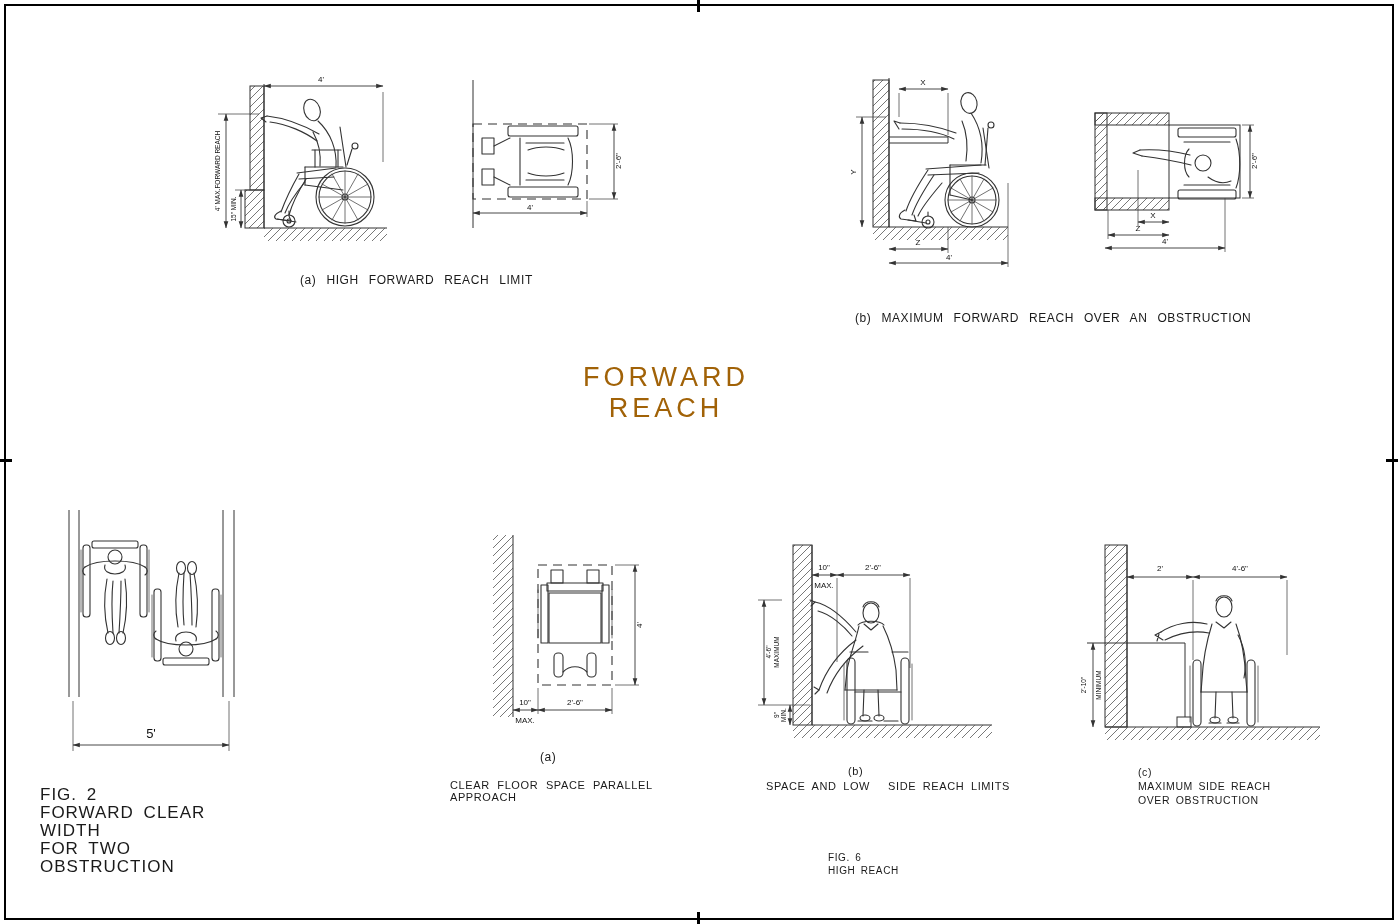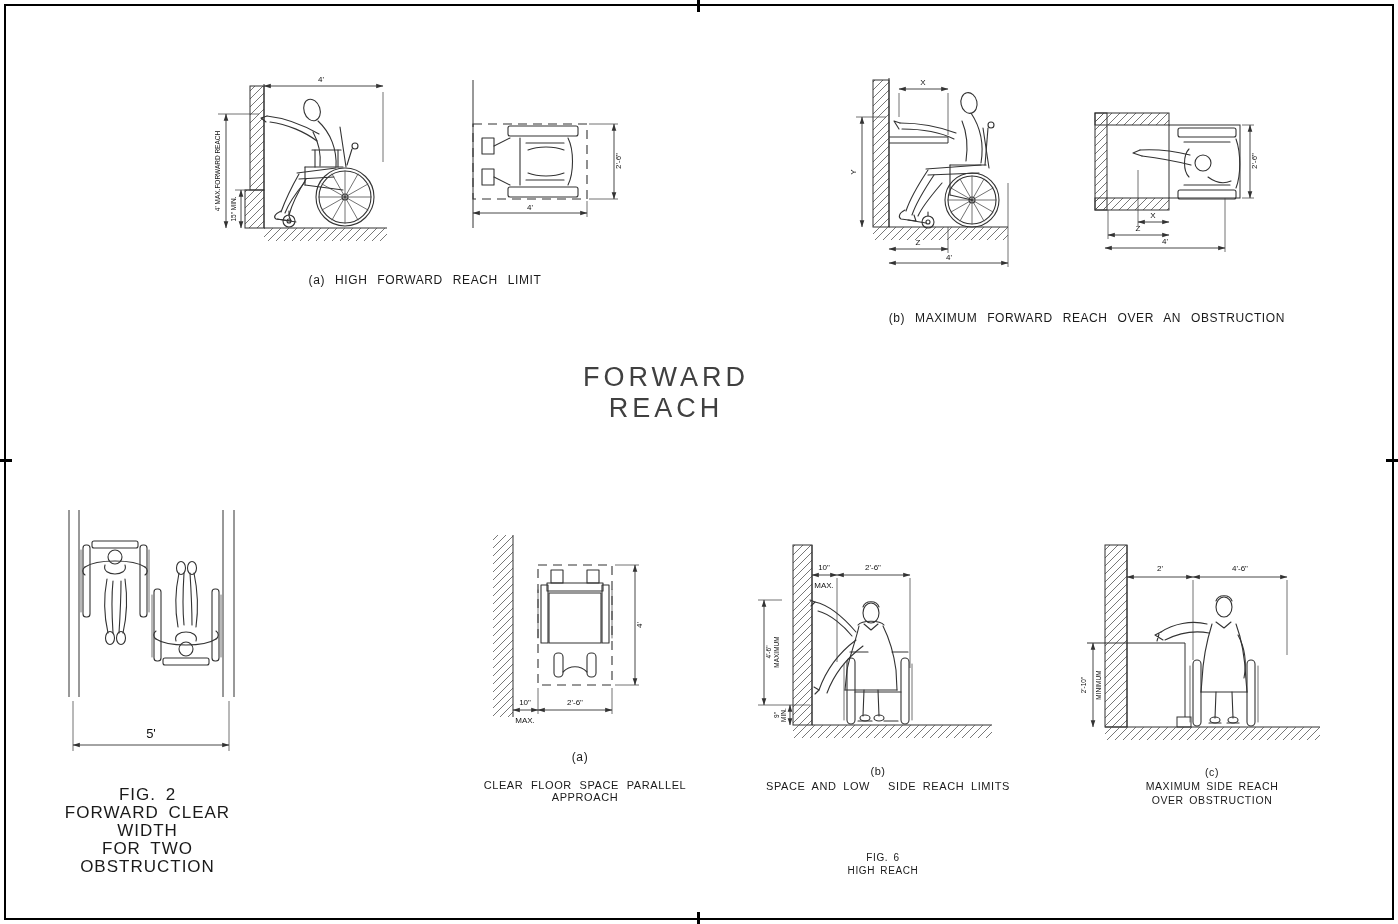"(a) HIGH FORWARD REACH LIMIT" .cap.center { text-align: center -> left }
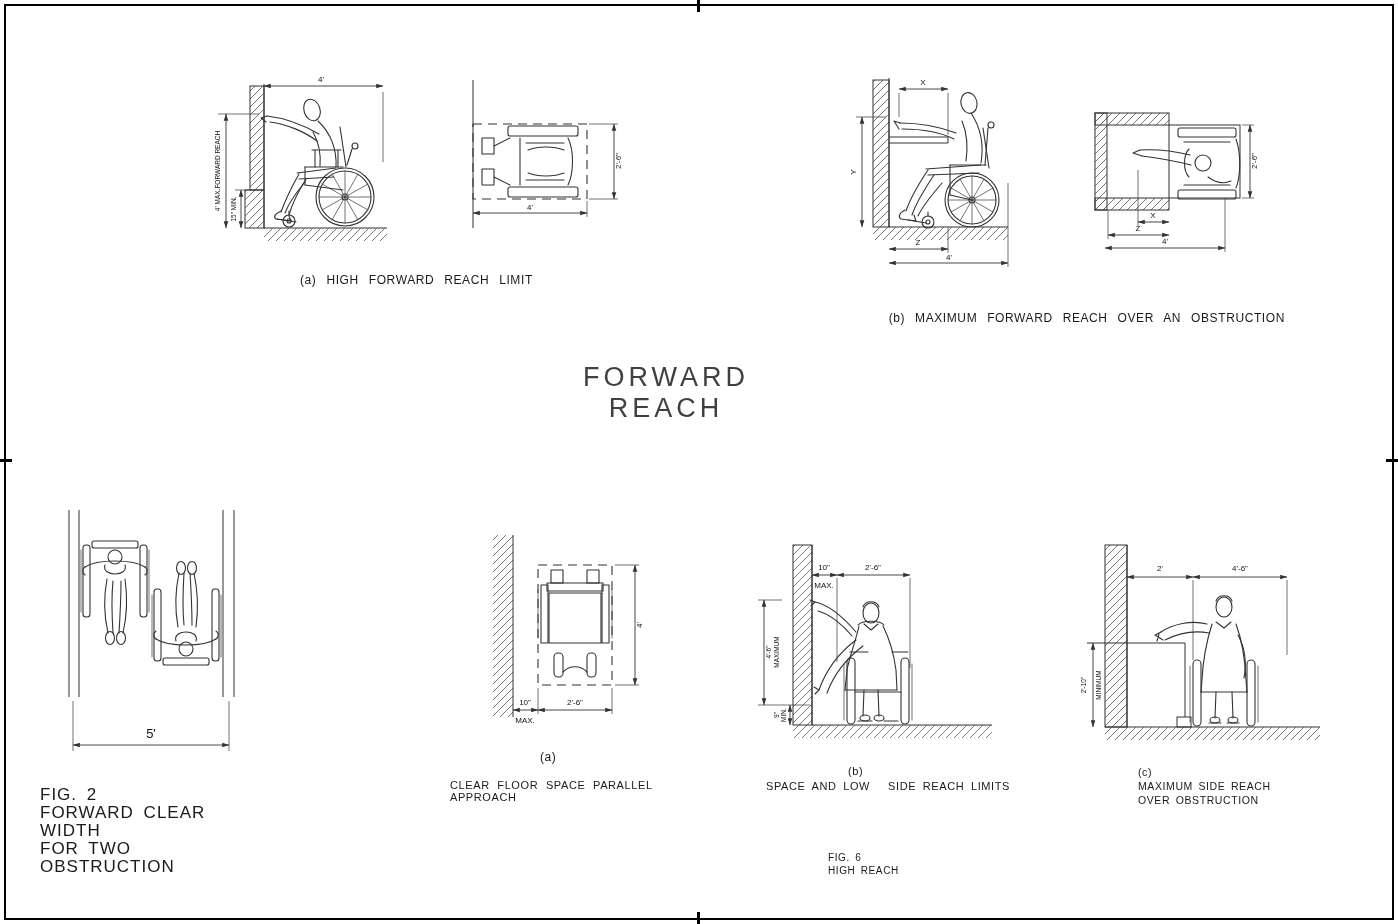"(b) MAXIMUM FORWARD REACH OVER" .cap { text-align: right -> none }
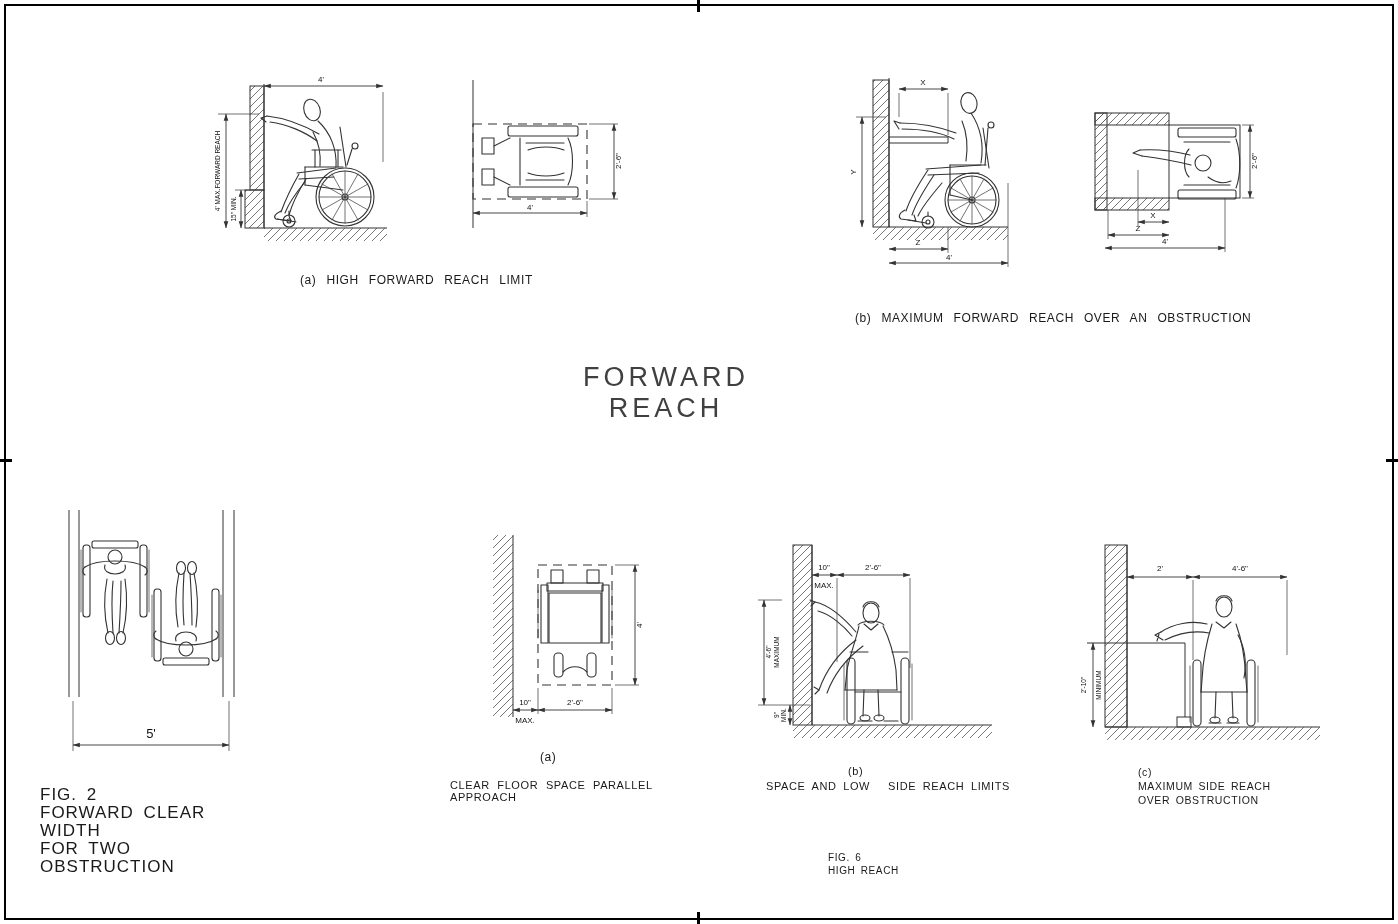"FORWARD REACH" .title { color: #404040 -> #a16207 }
